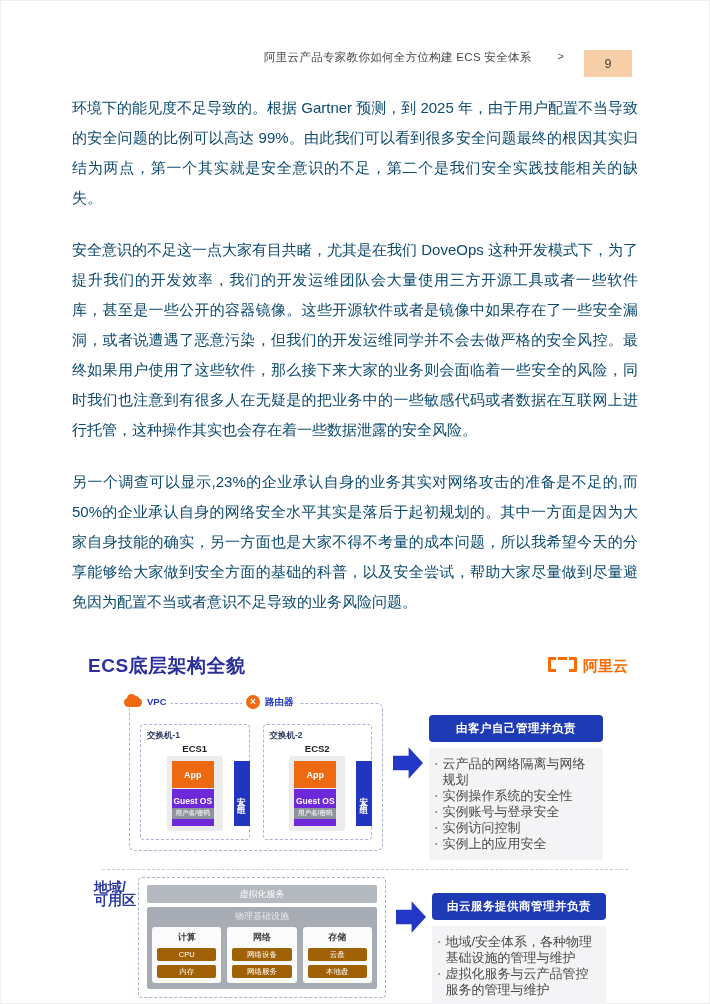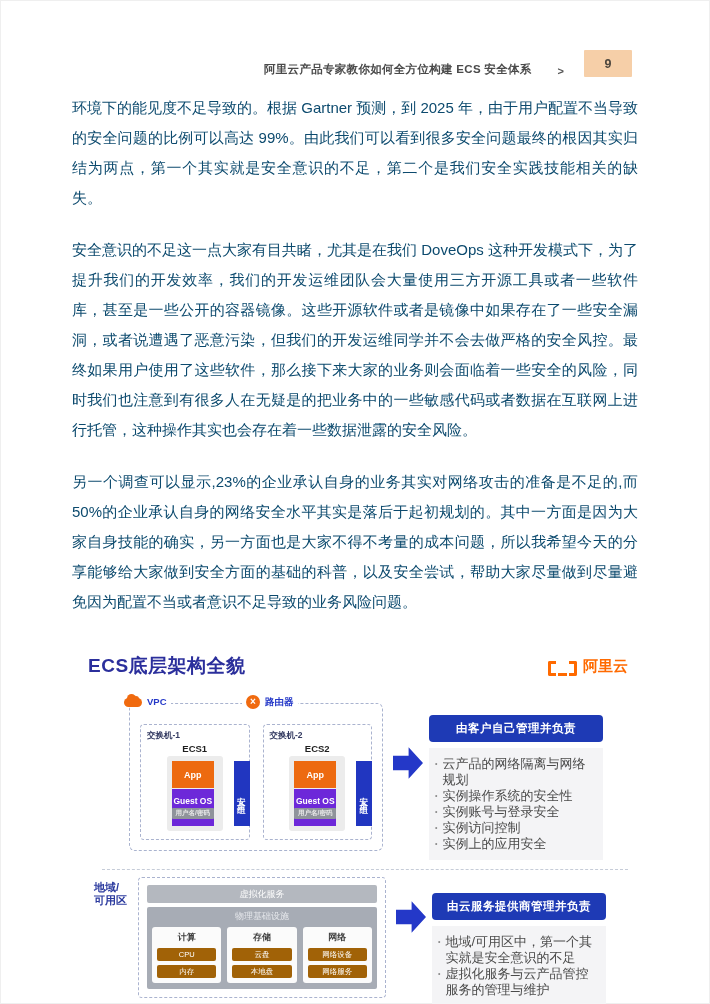"阿里云产品专家教你如何全方位构建 ECS 安全体系" .hdr { align-items: flex-end -> flex-start; font-weight: bold -> none }
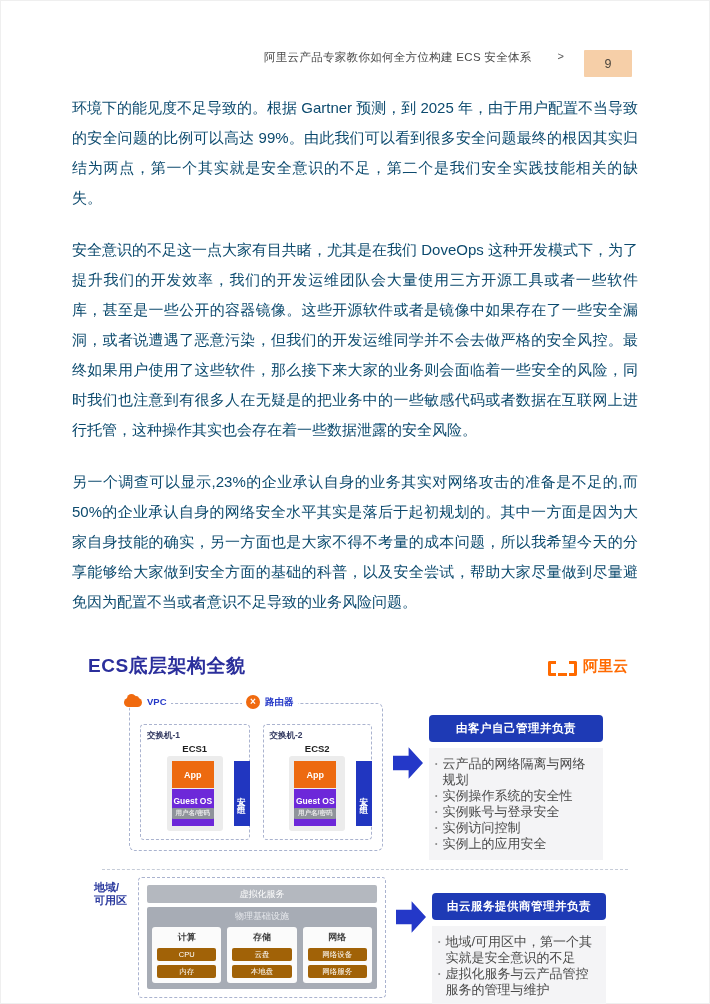"阿里云" .logo { align-items: flex-end -> flex-start }
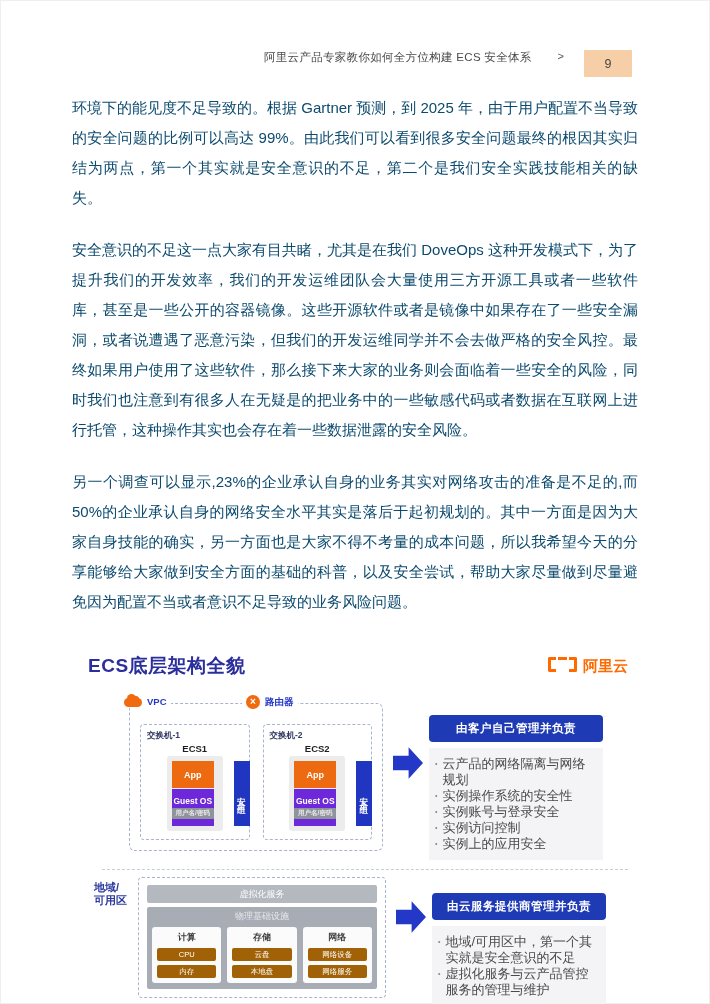"地域/" .region-label { font-size: 11px -> 14px }
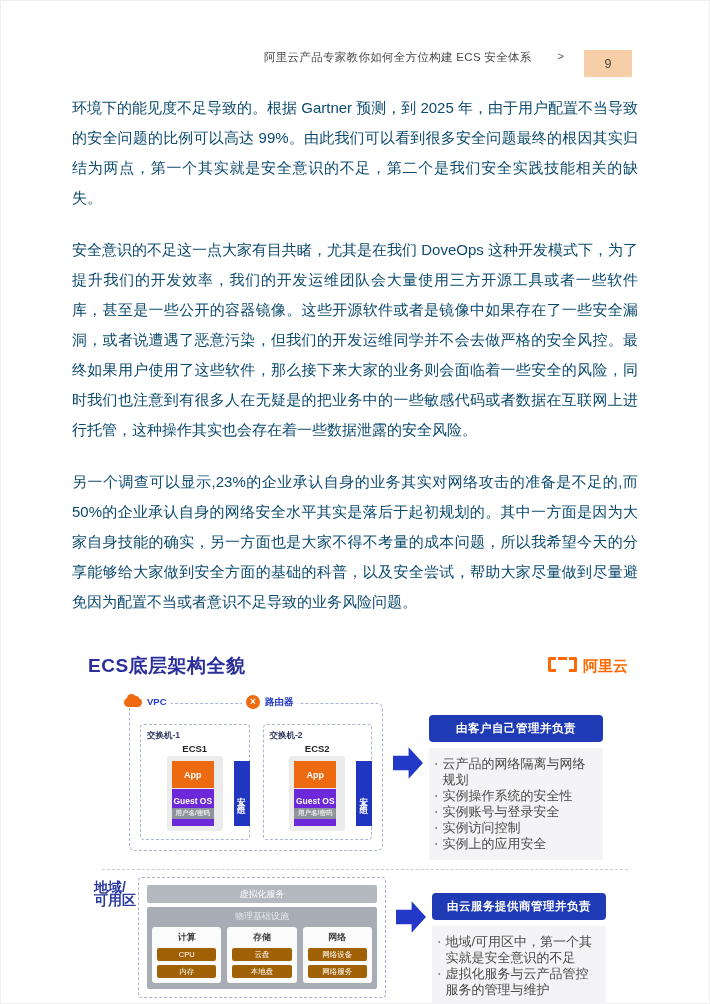"存储" div.col { order: before "网络" -> after "网络" }
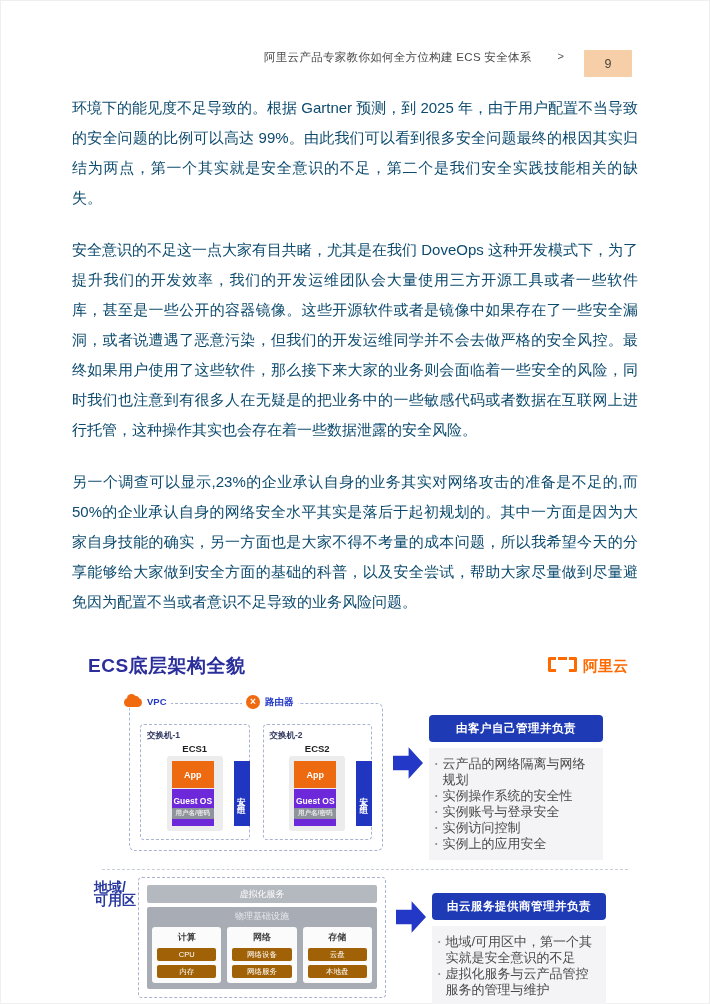"地域/可用区中，第一个其实就是安全意识的不足" span { text: /可用区中，第一个其实就是安全意识的不足 -> /安全体系，各种物理基础设施的管理与维护 }
